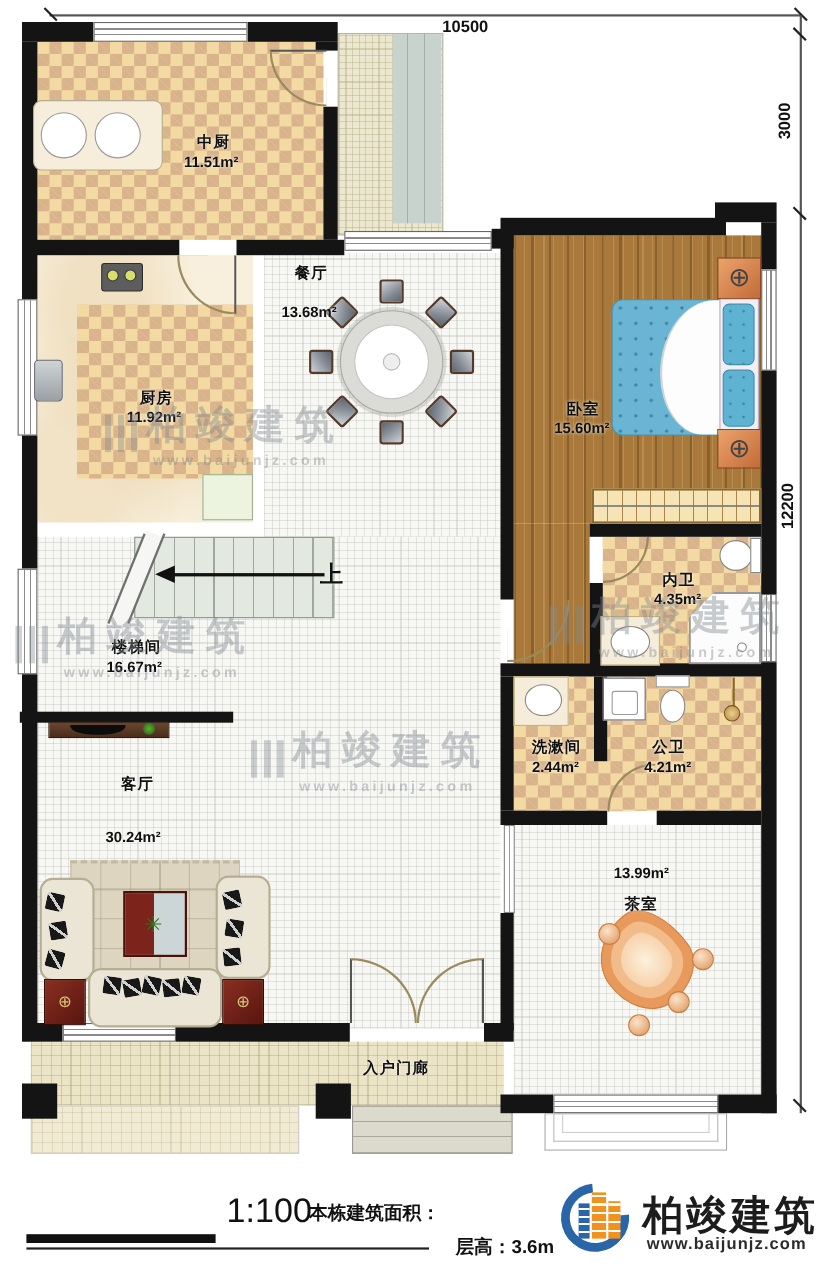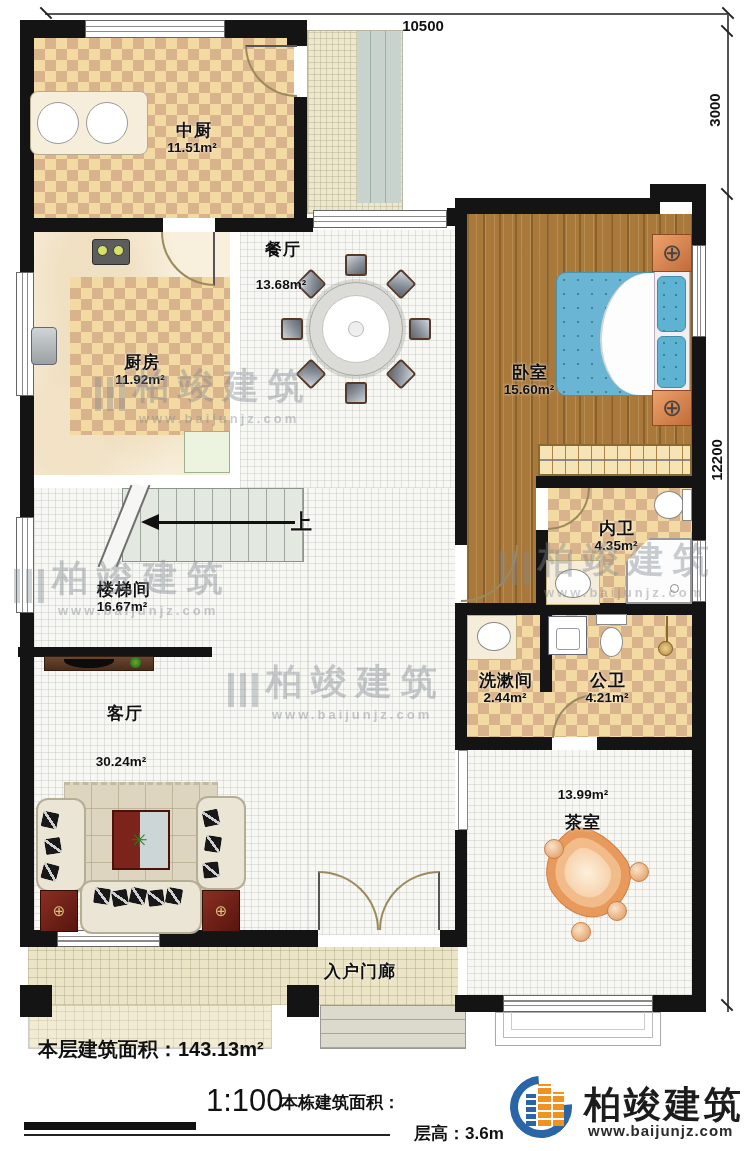"中厨" .rname { font-size: 17px -> 14px }
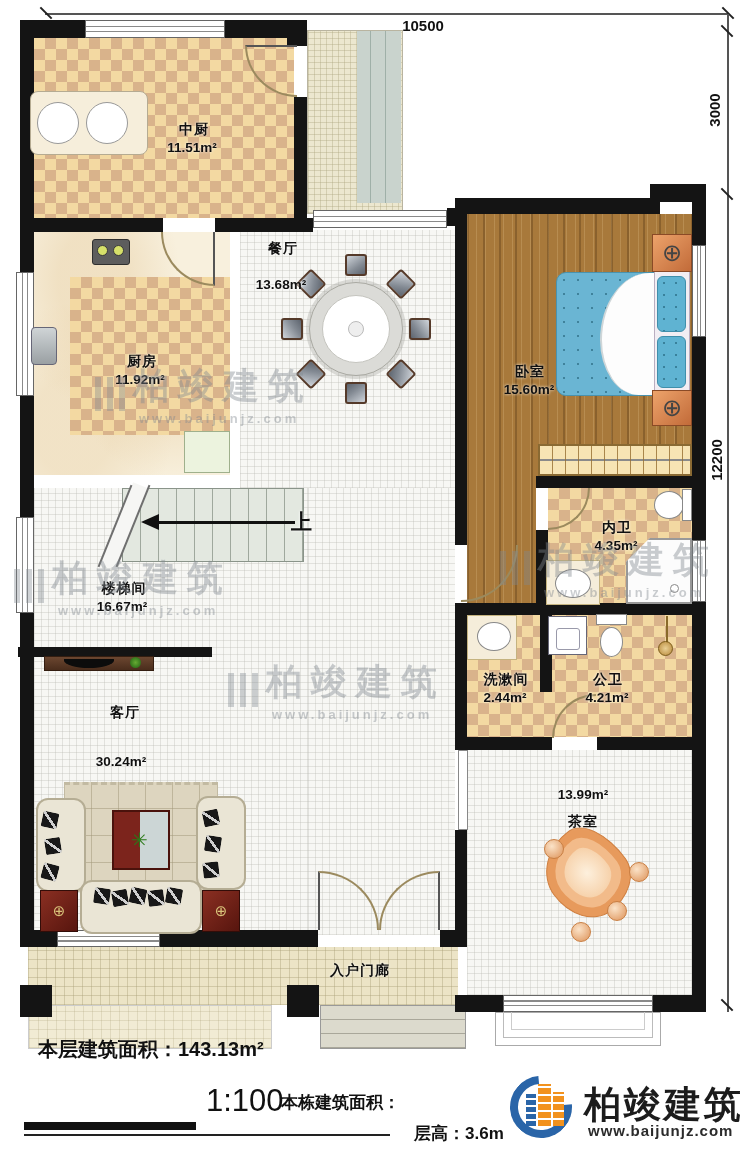"本层建筑面积：143.13m²" div.ftxt { html: <div>本层建筑面积：143.13m²</div> -> none }
